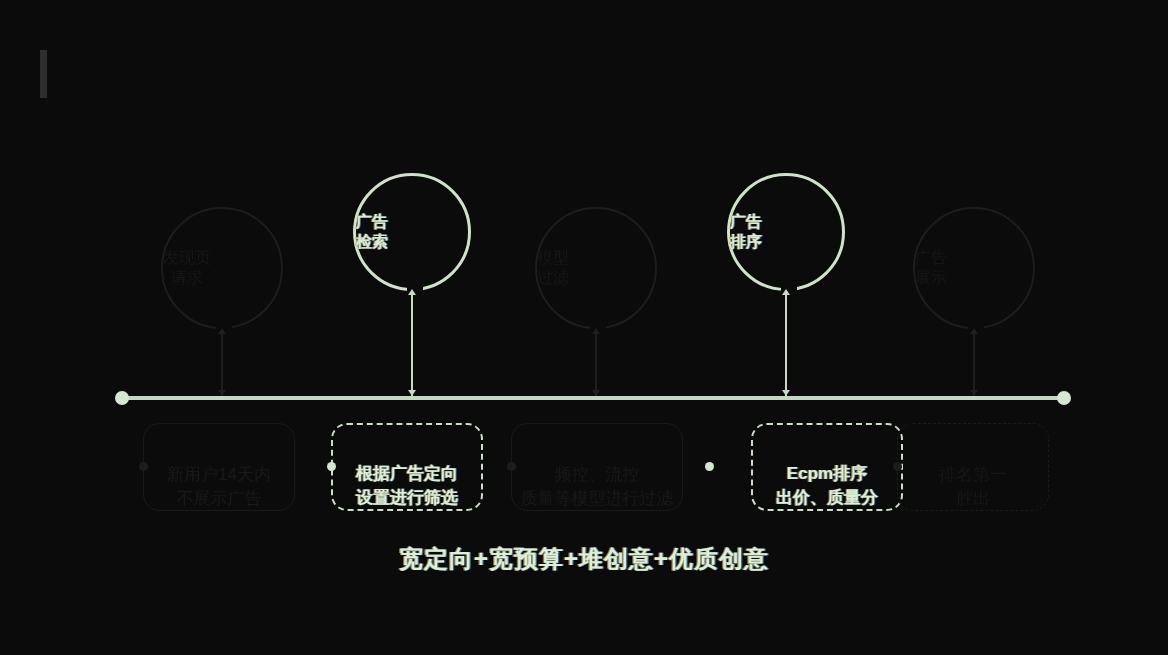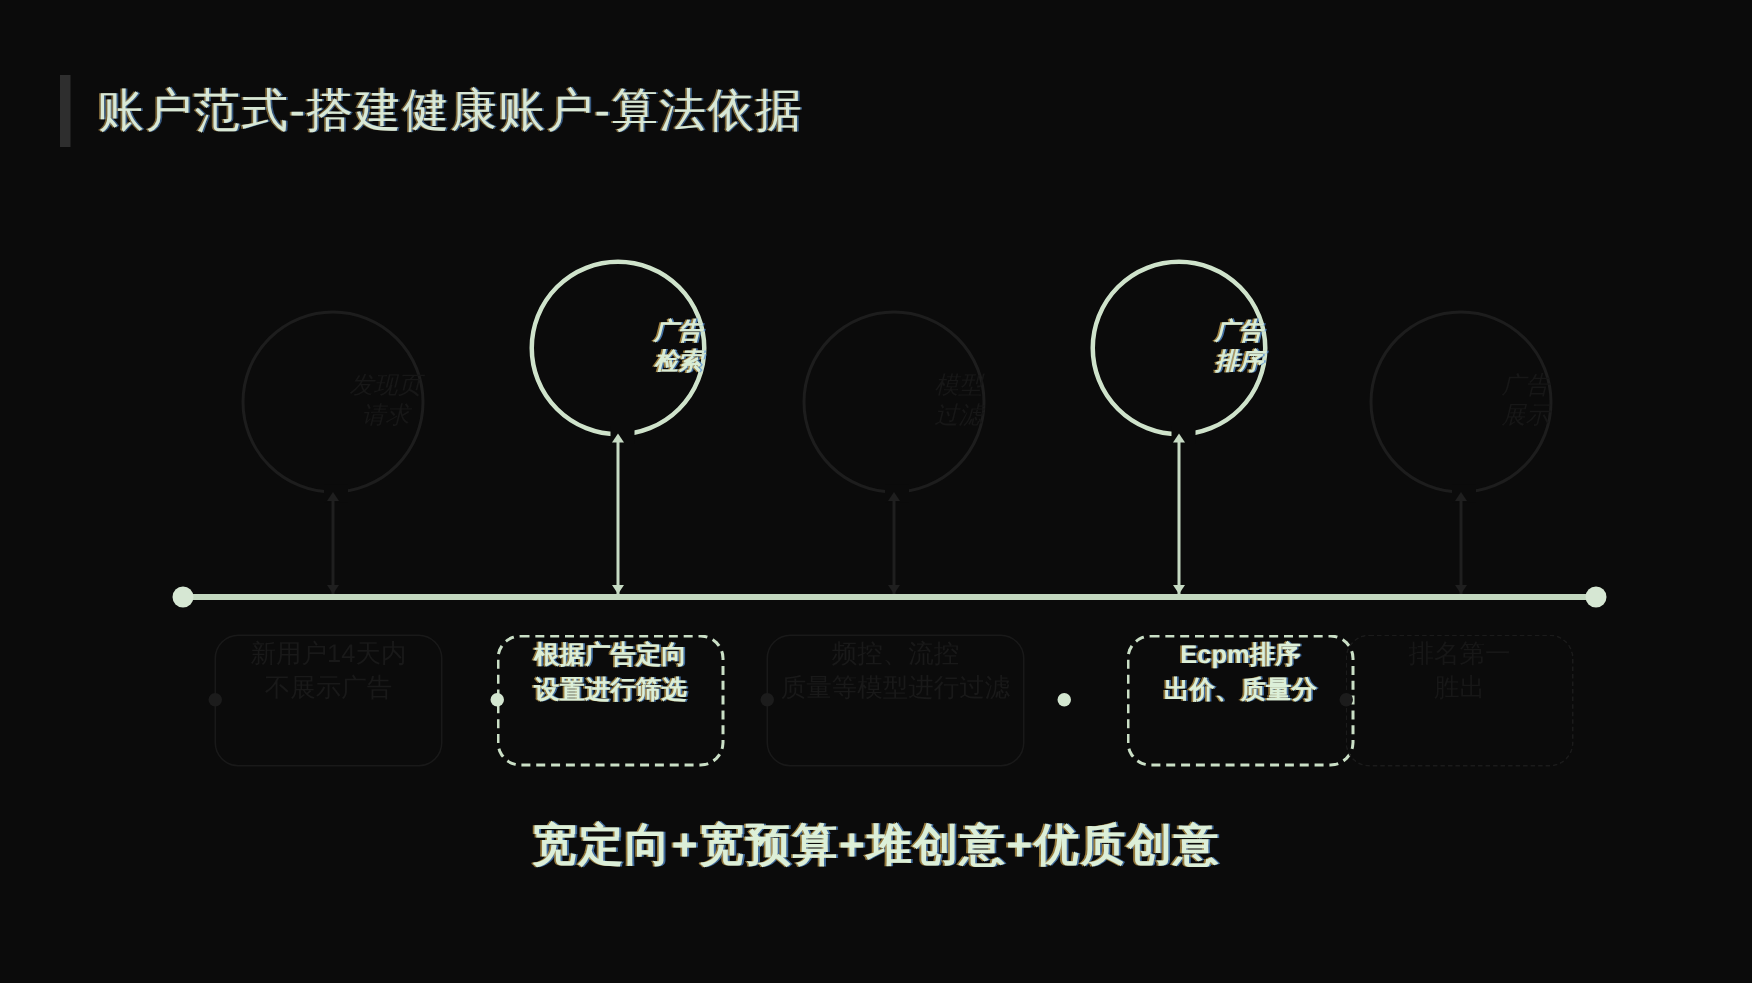"账户范式-搭建健康账户-算法依据" div.title-text { html: <div>账户范式-搭建健康账户-算法依据</div> -> none }
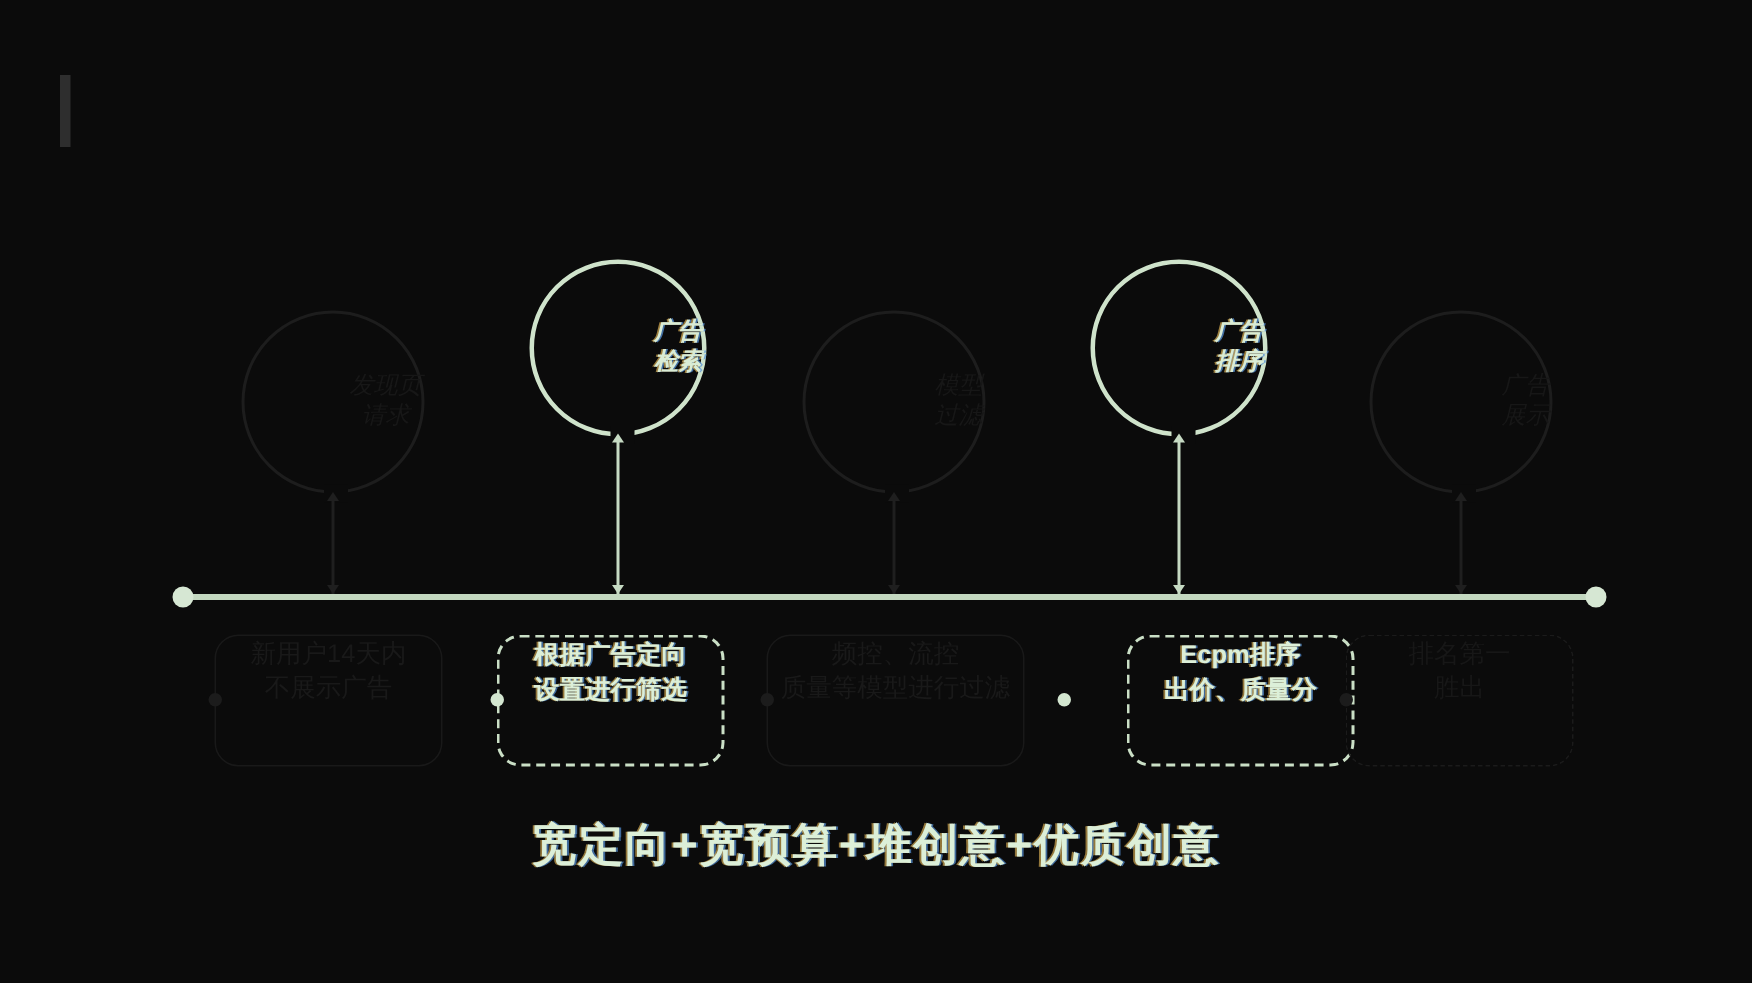"广告" .circle { font-style: italic -> none; justify-content: flex-end -> flex-start }
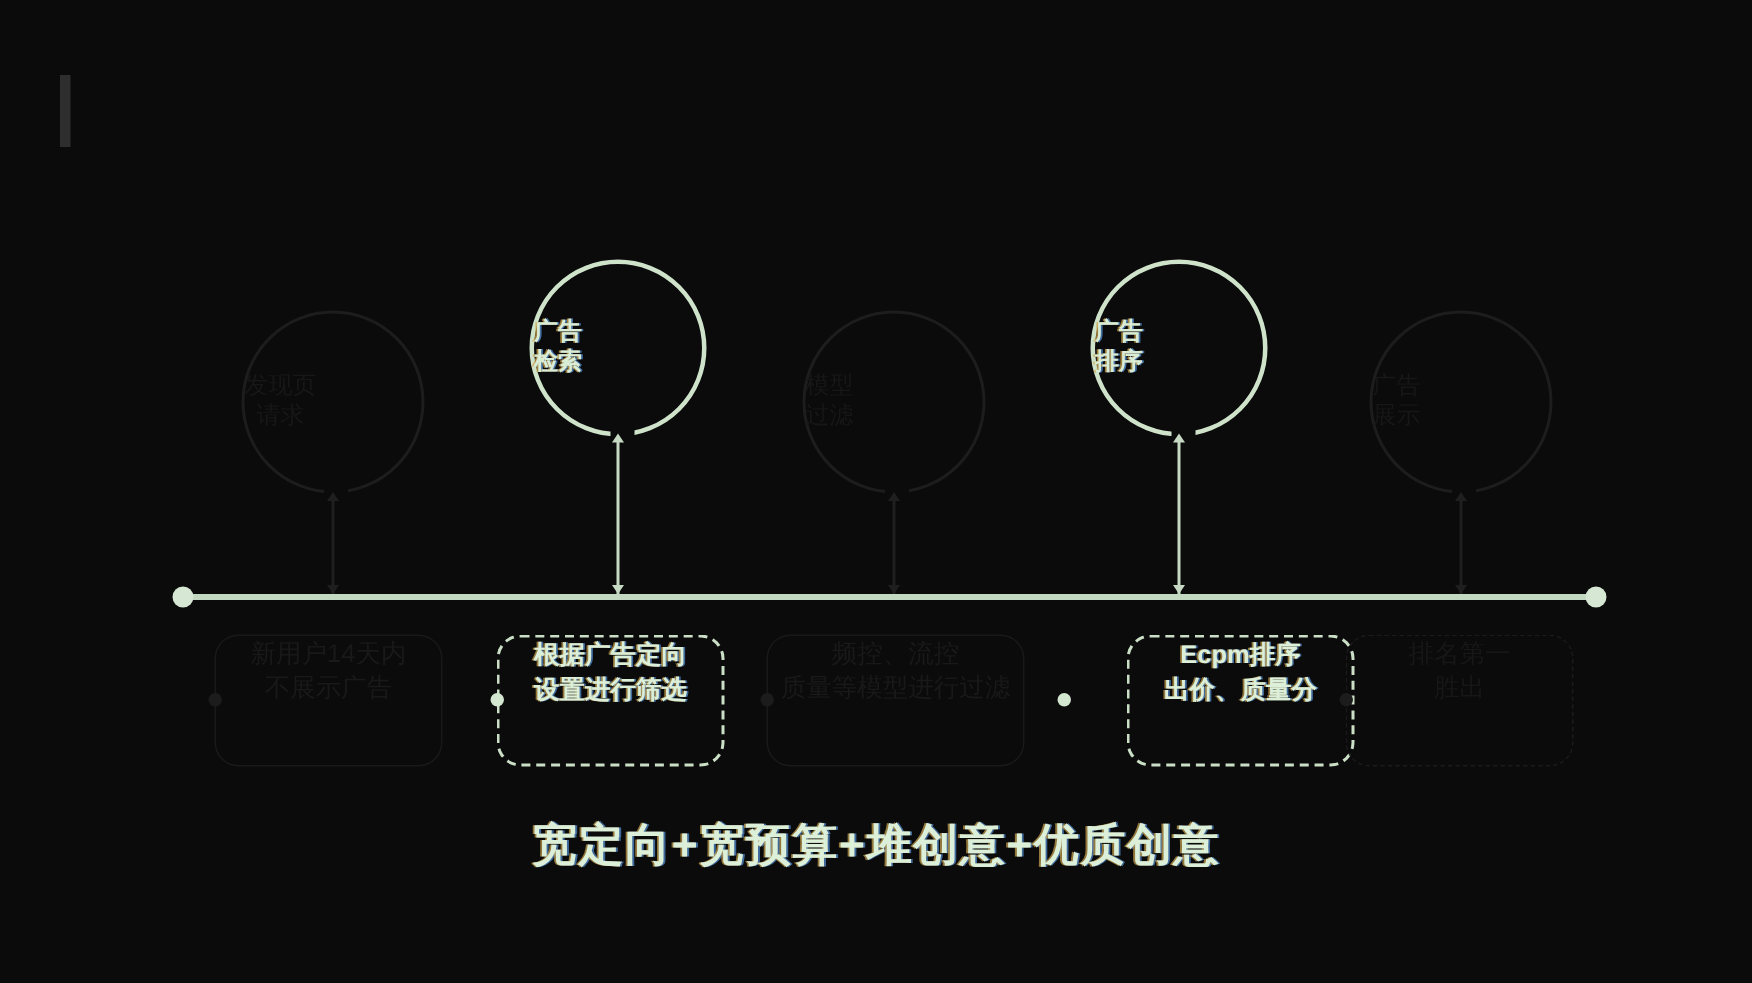"根据广告定向" .box { align-items: flex-start -> flex-end }
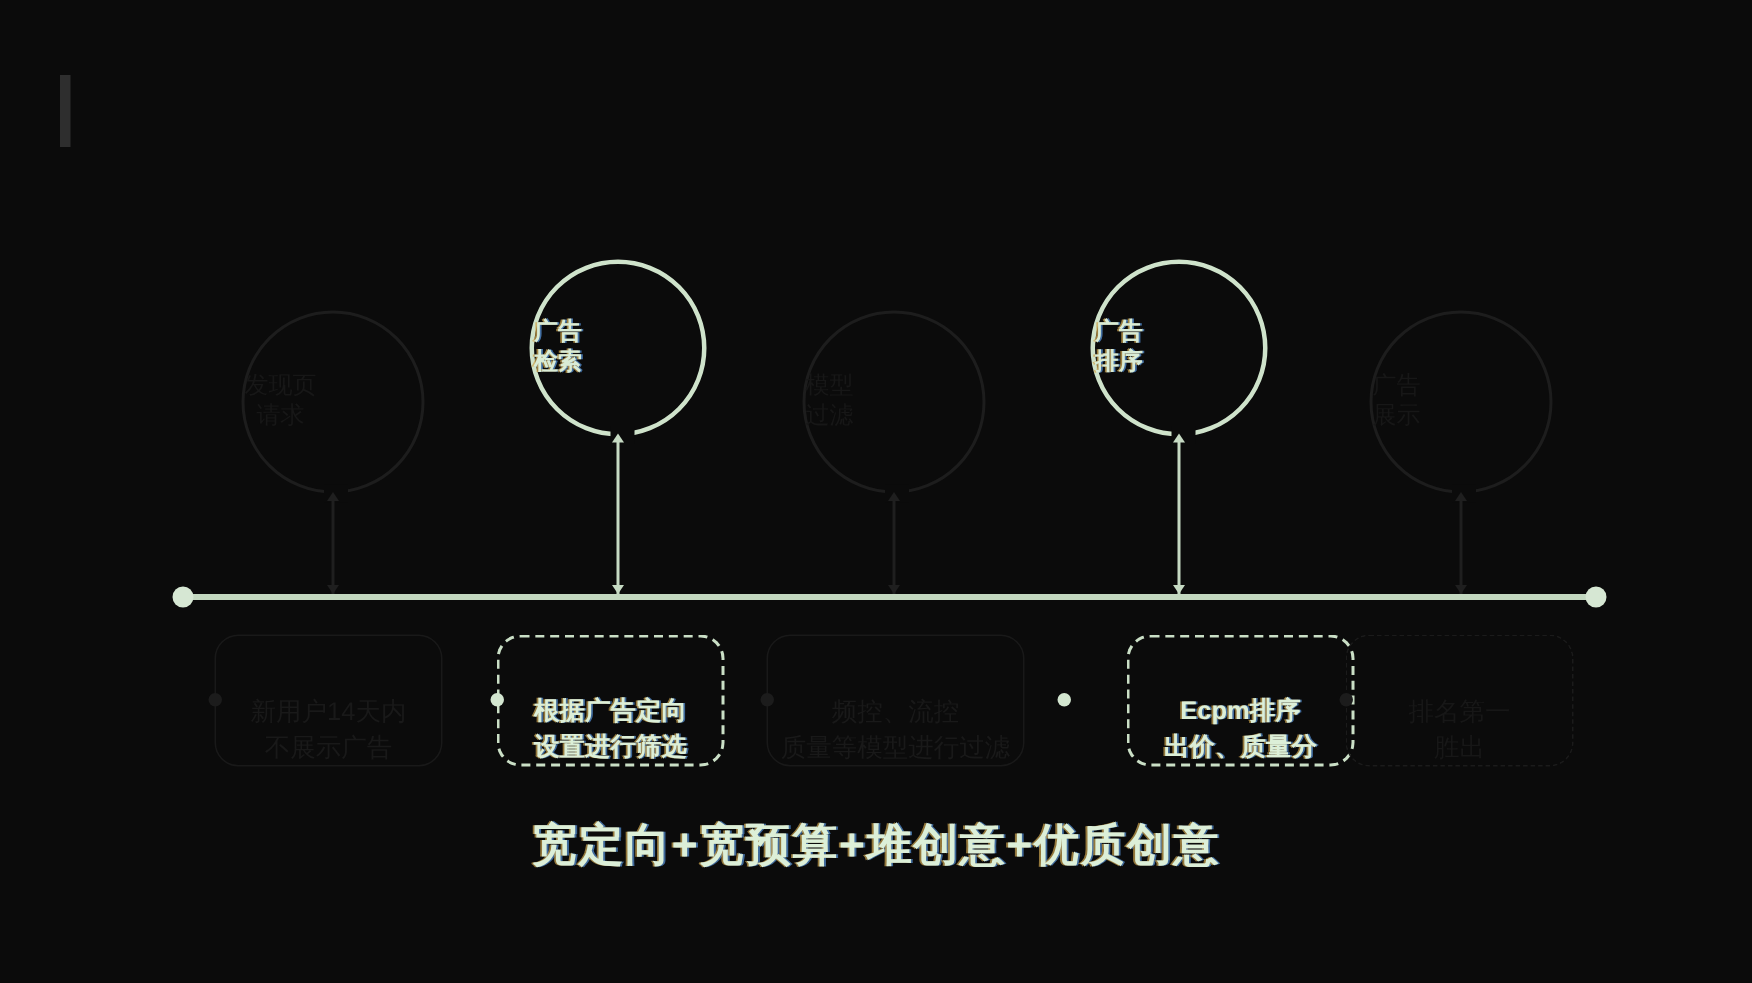"宽定向+宽预算+堆创意+优质创意" .footer { font-size: 30px -> 24px }
